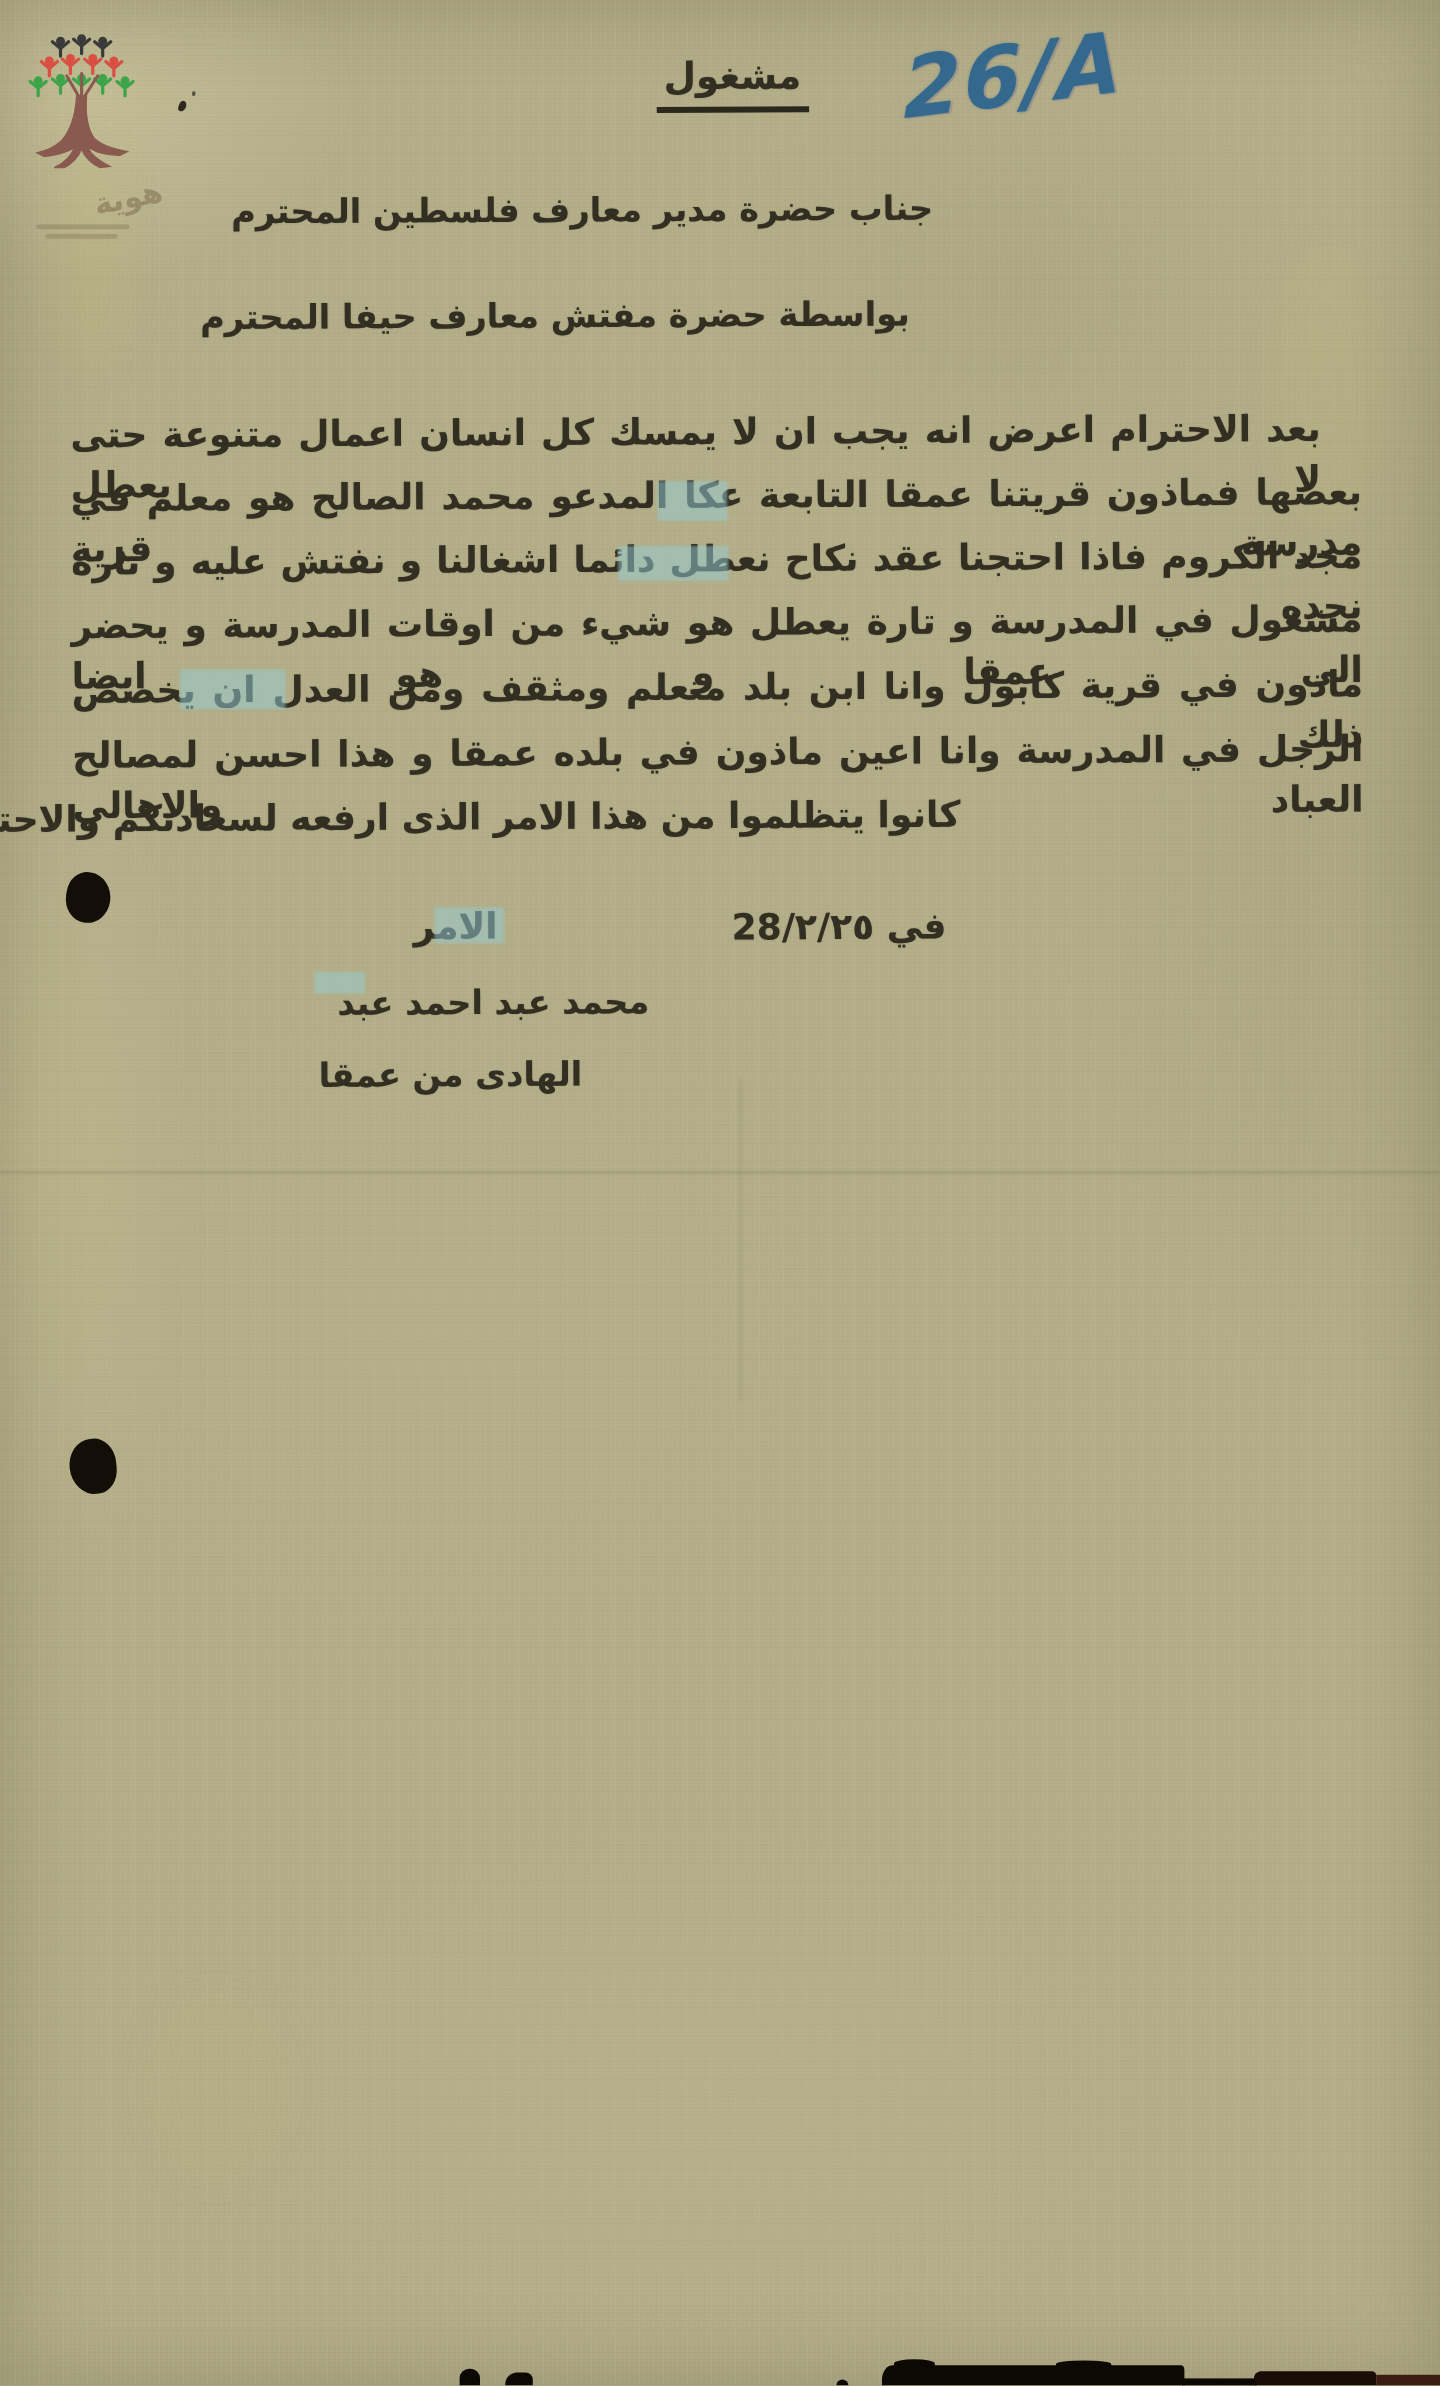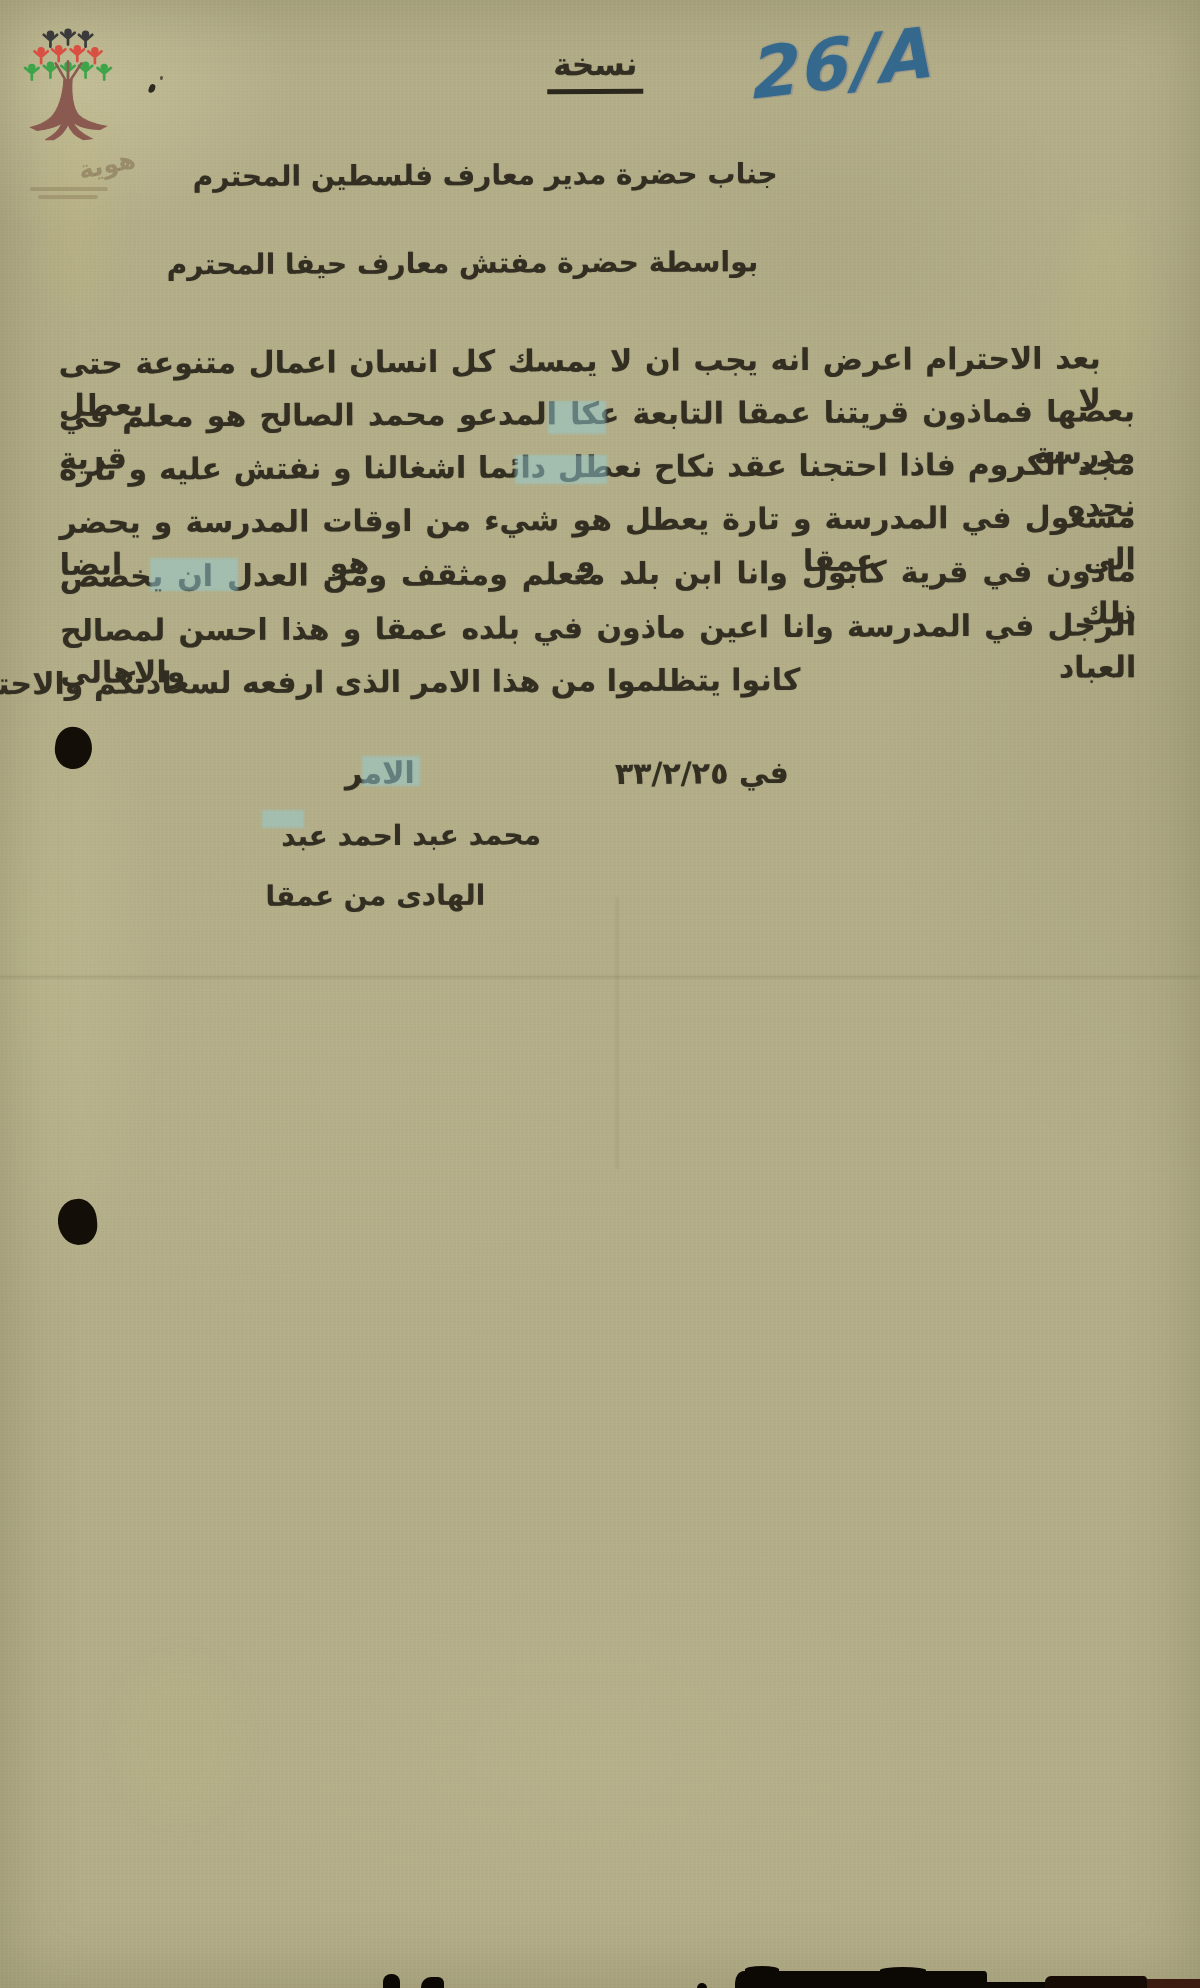"نسخة" div.ink { text: نسخة -> مشغول }
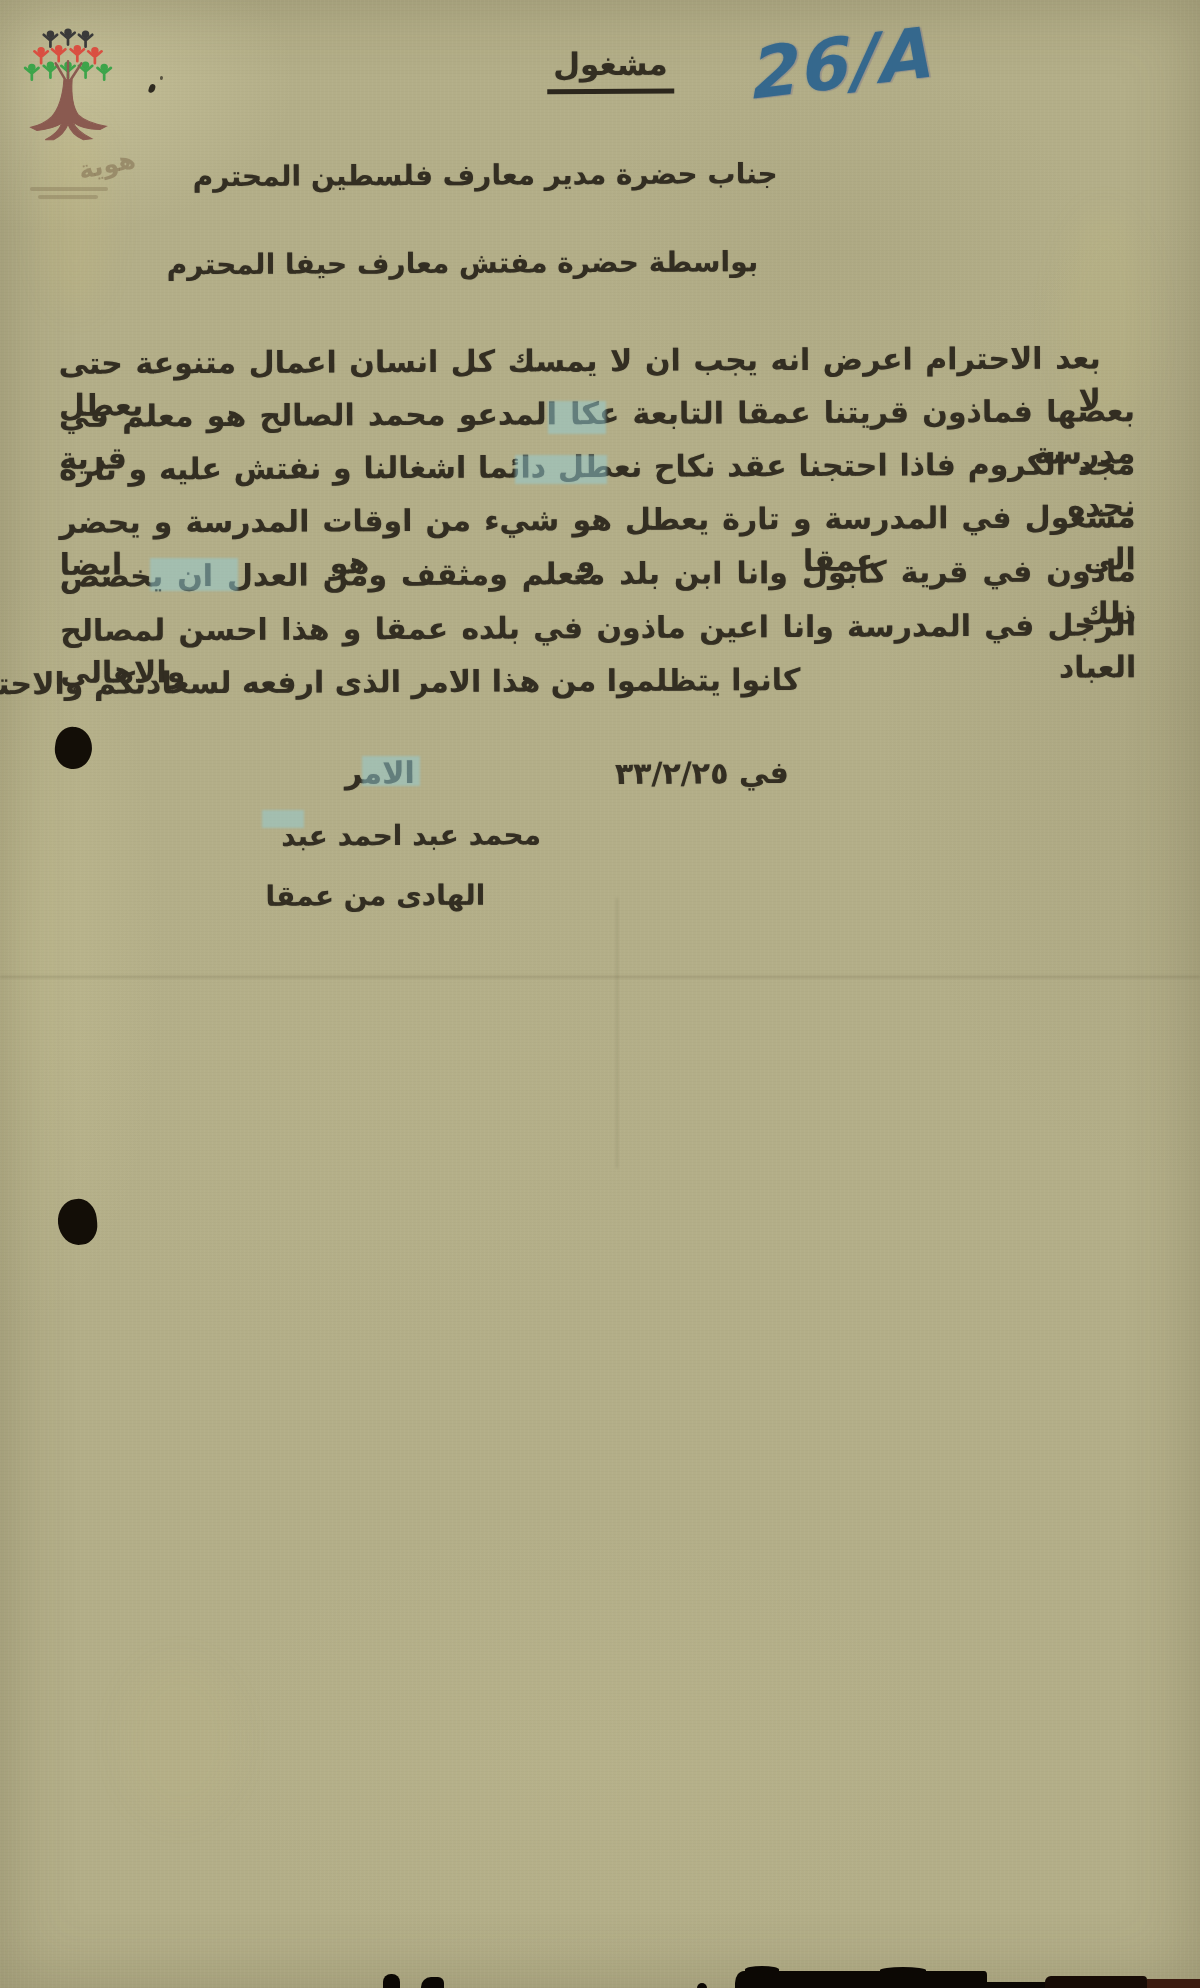"في ٣٣/٢/٢٥" div.ink { text: ٣٣/٢/٢٥ -> 28/٢/٢٥ }
